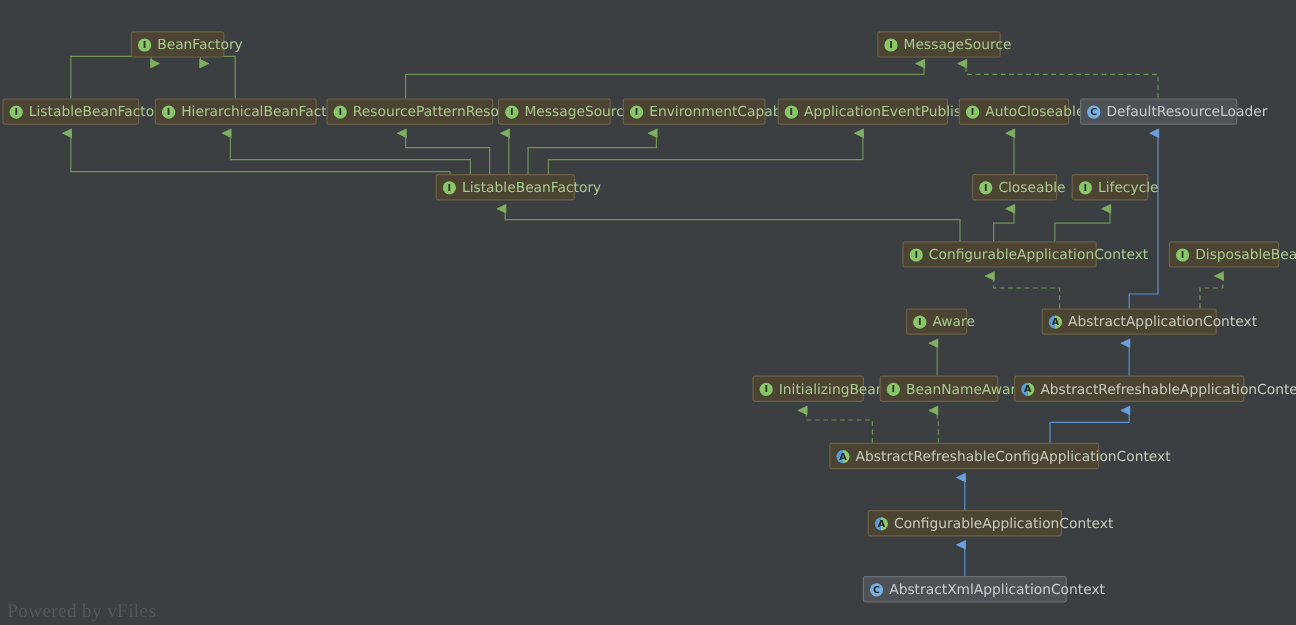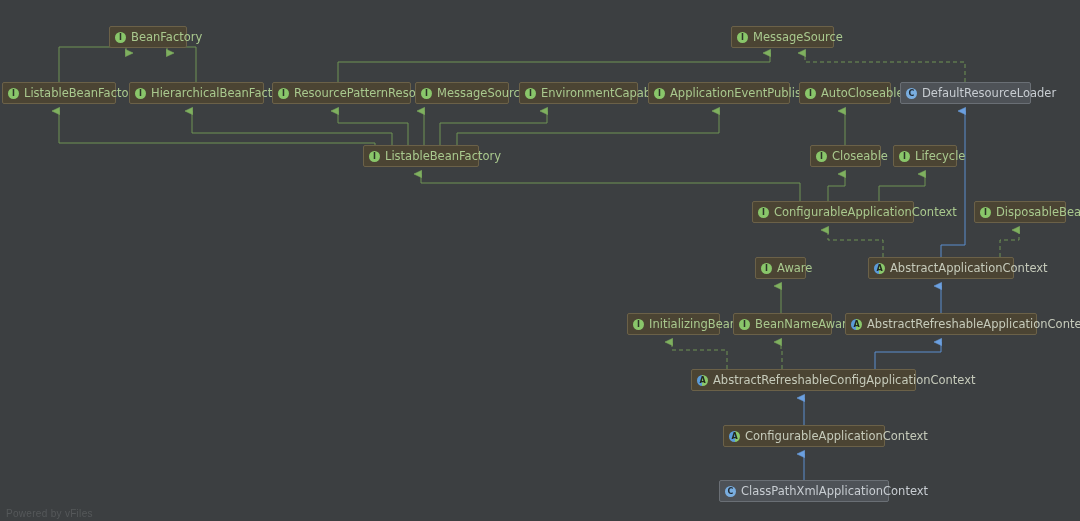"ClassPathXmlApplicationContext" span.node-label { text: ClassPathXmlApplicationContext -> AbstractXmlApplicationContext }
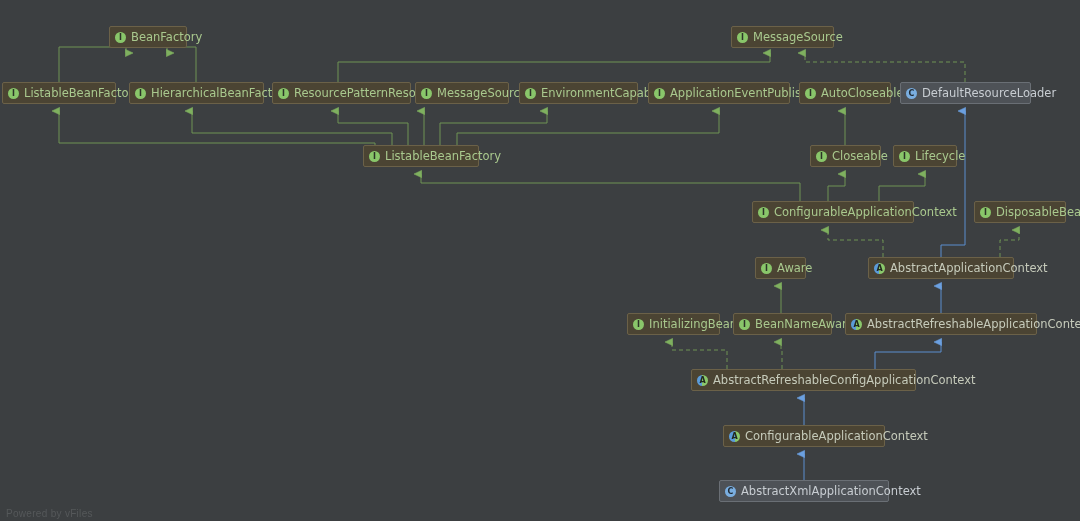"Powered by vFiles" #watermark { font-family: Liberation Sans, sans-serif -> Liberation Serif, serif; font-size: 10px -> 16px }
